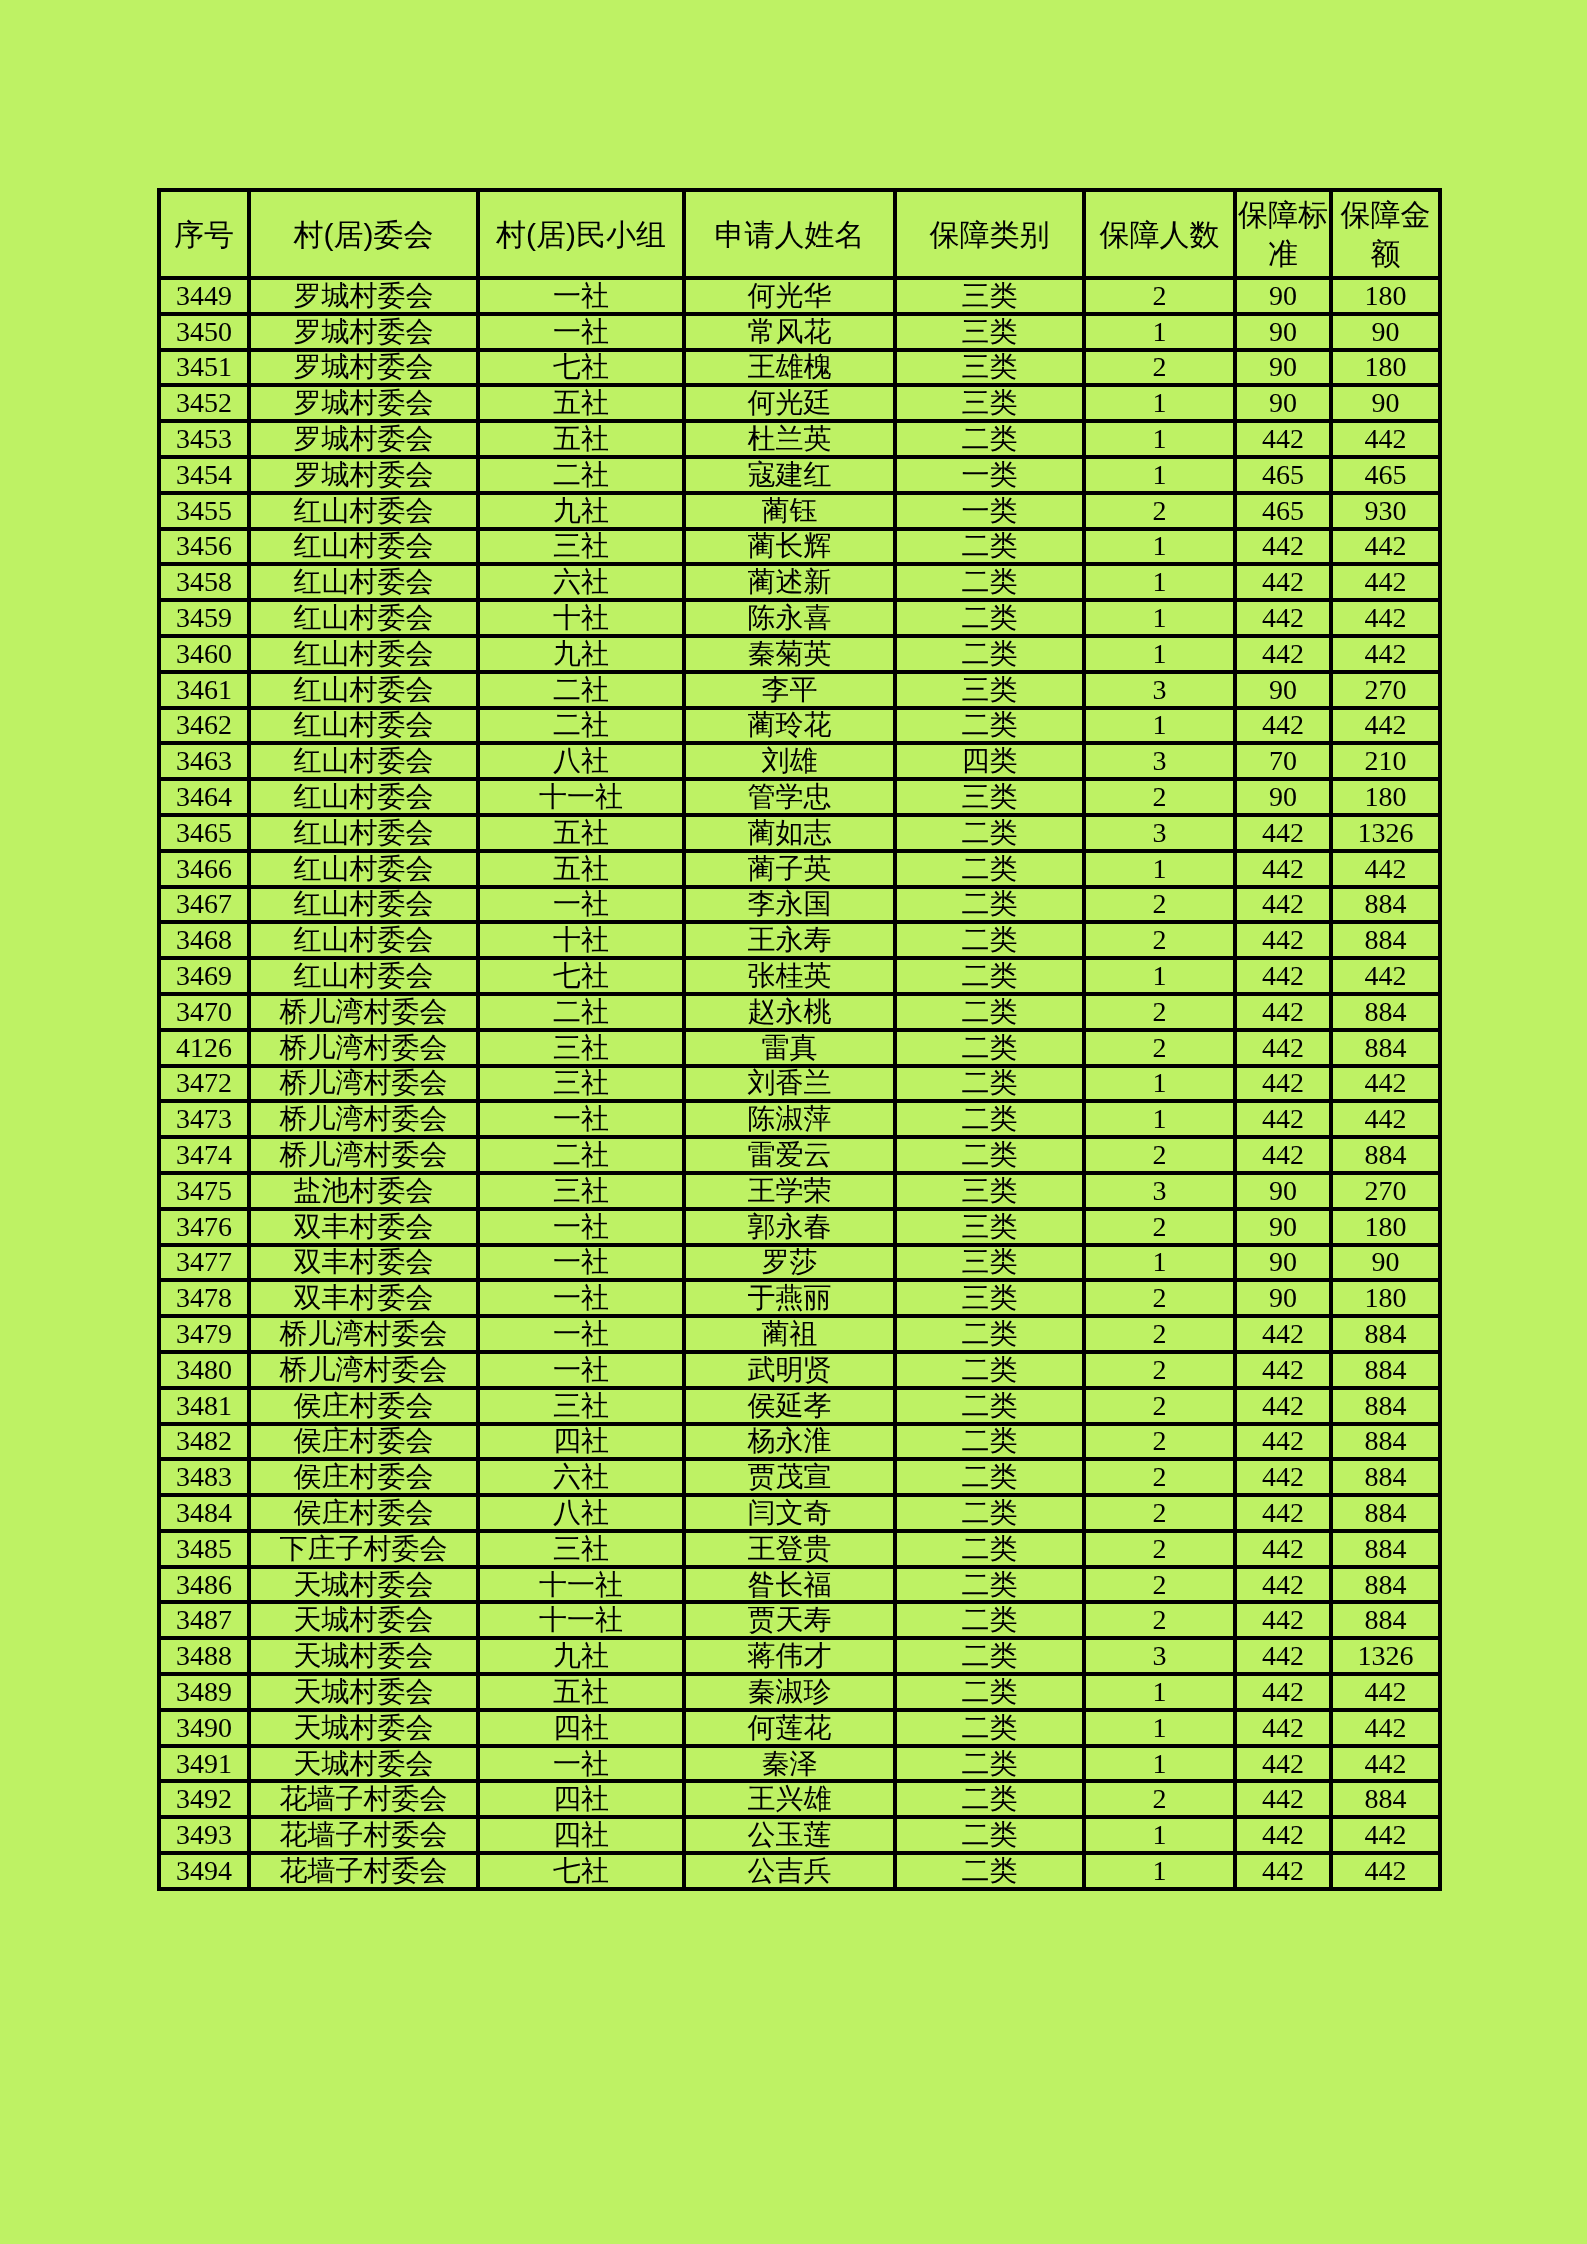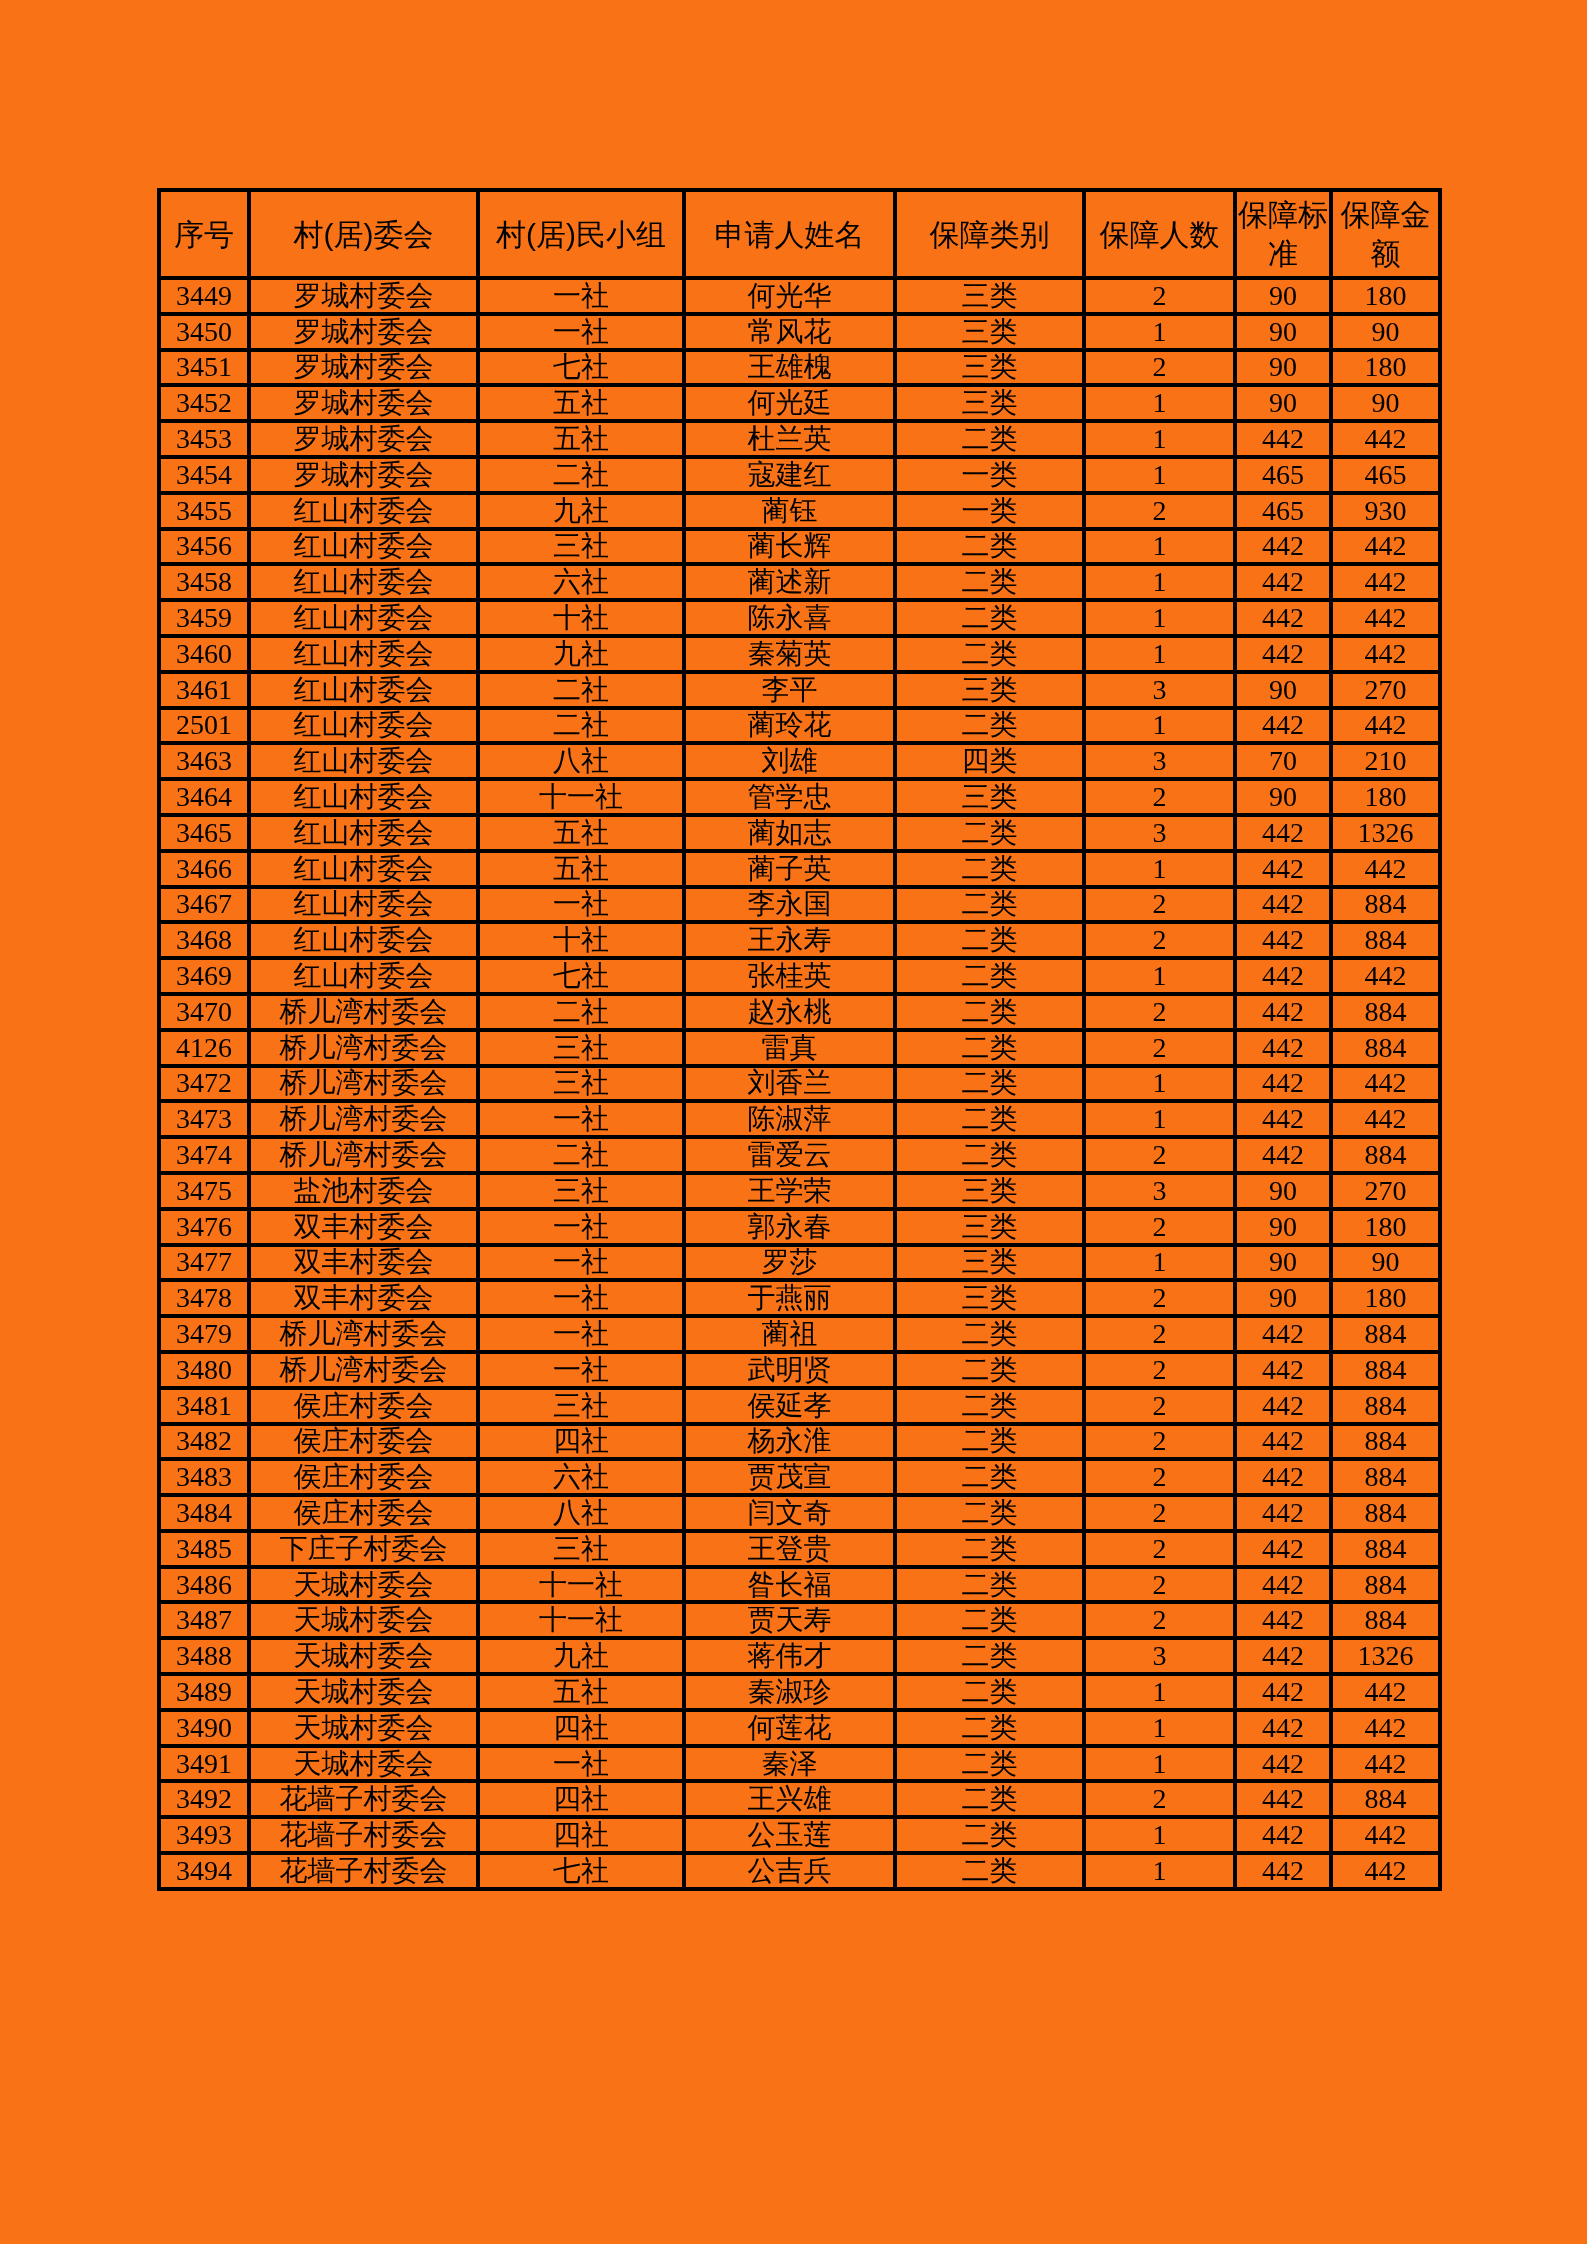"序号" .page { background: #f97316 -> #bef264 }
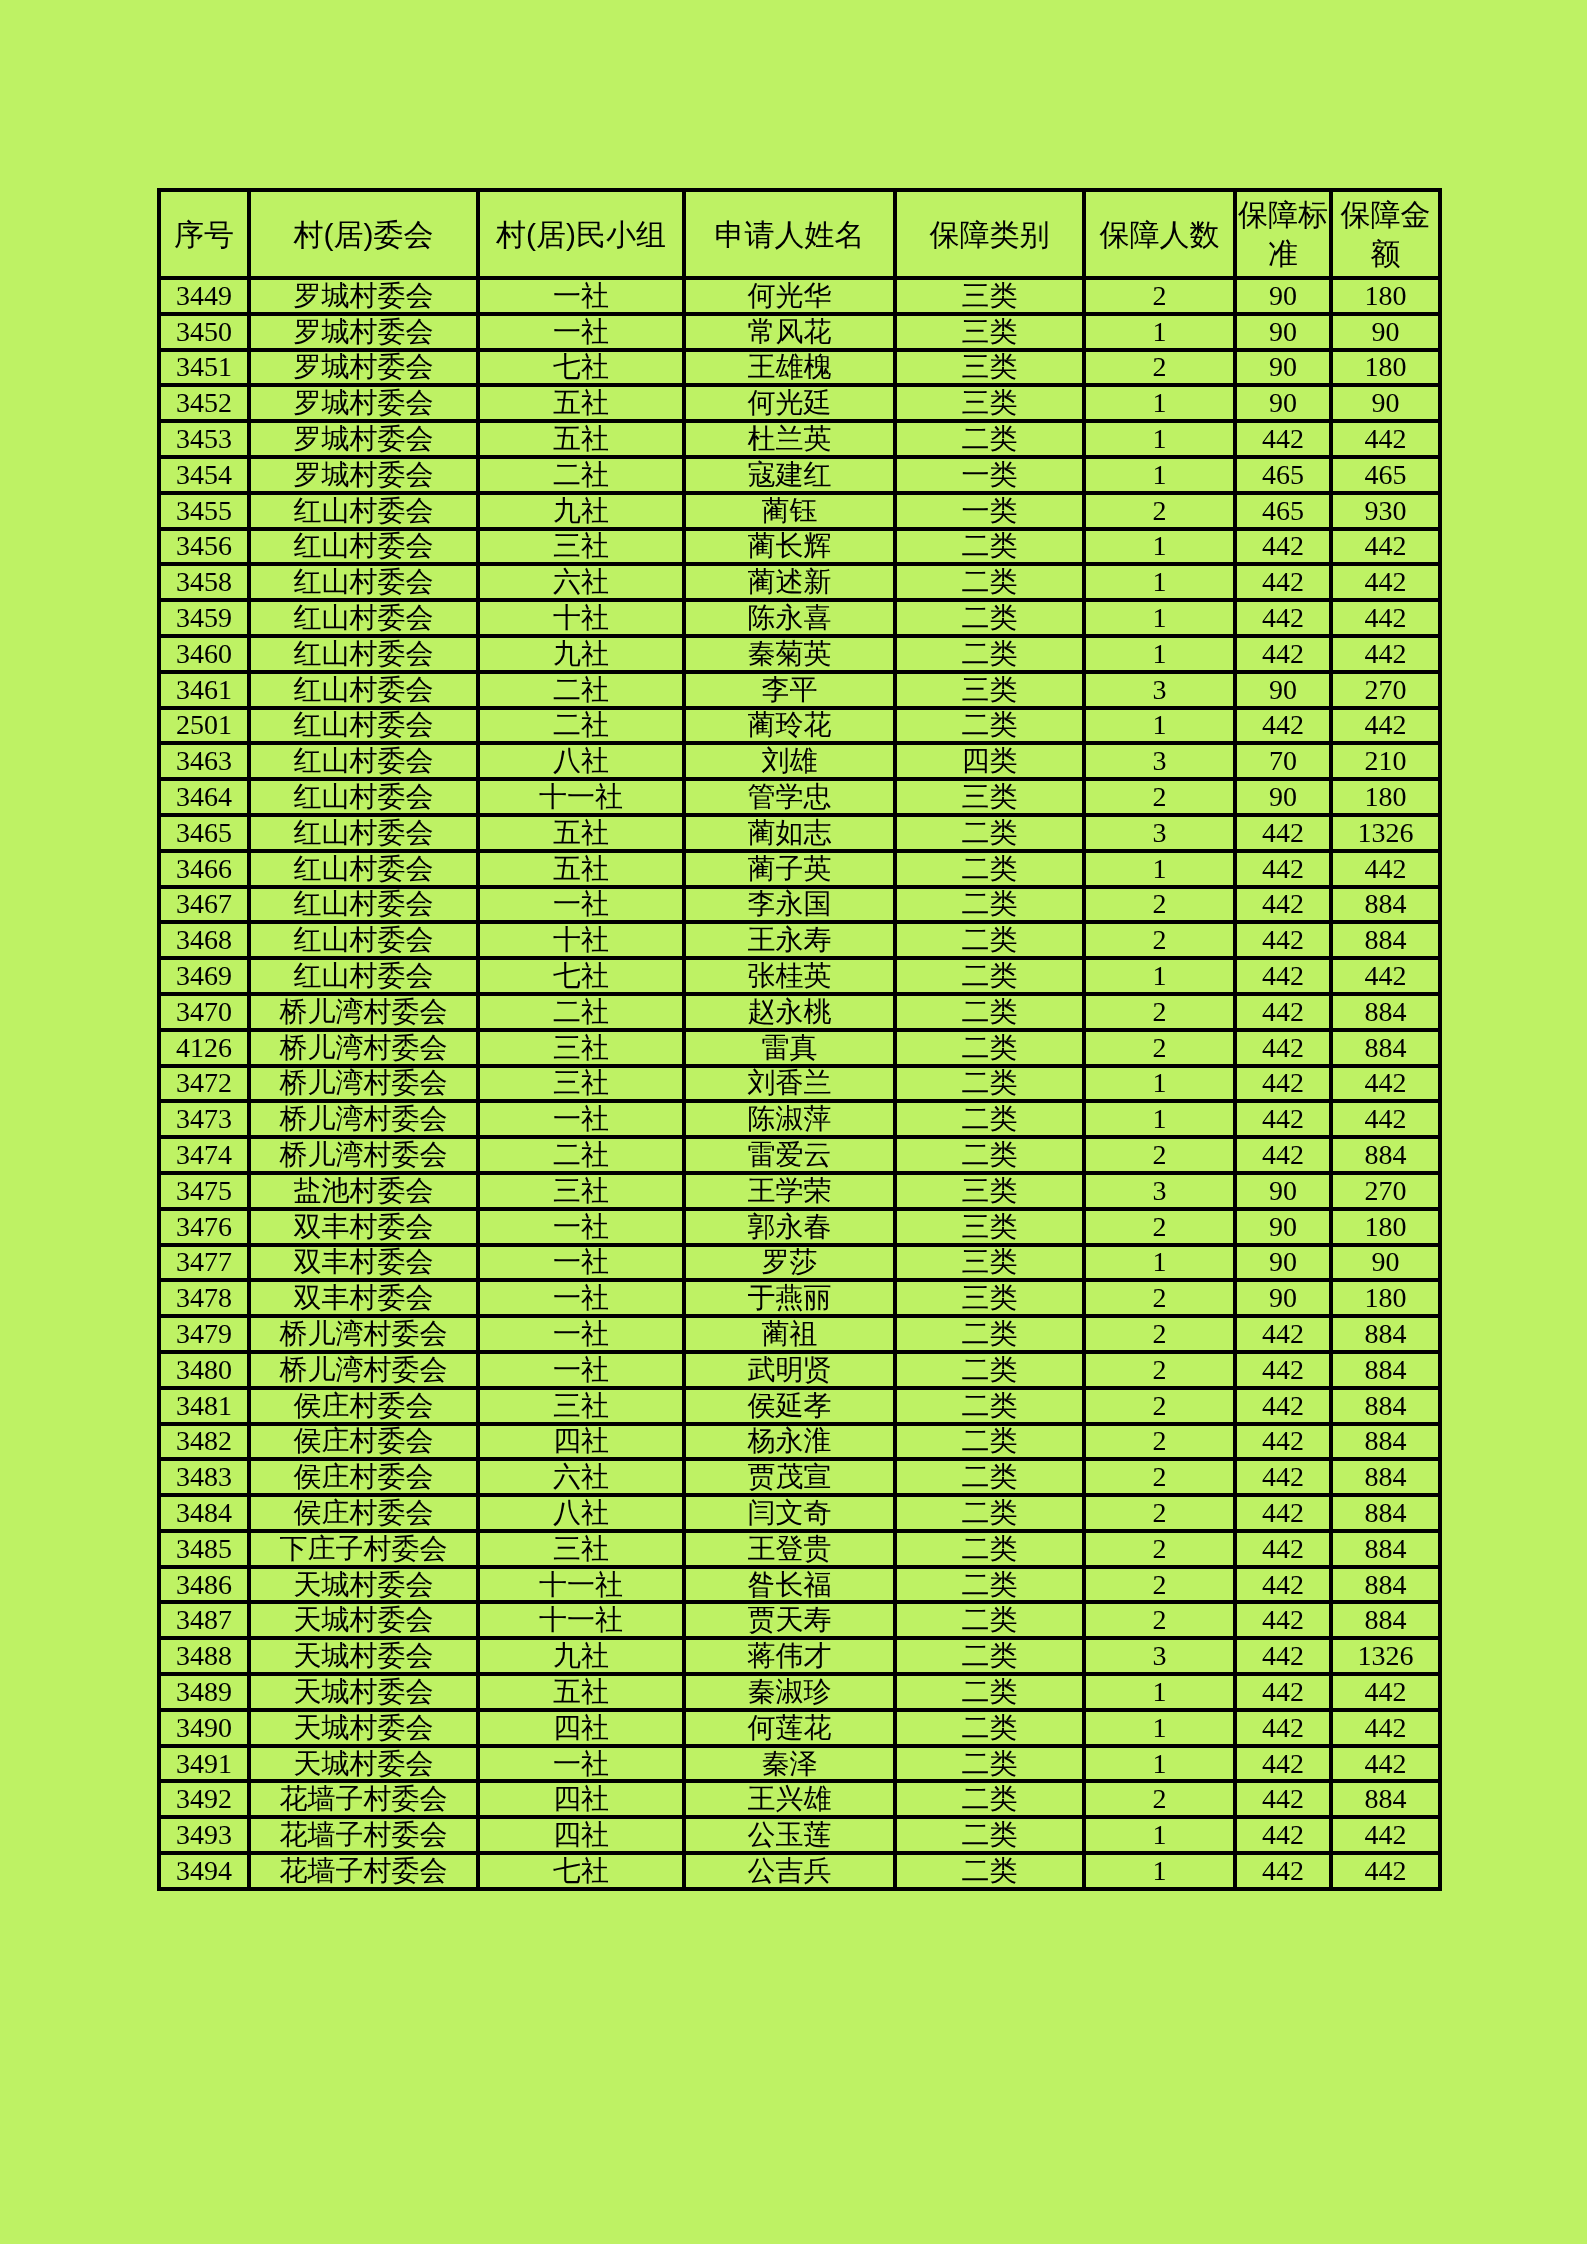"2501" td { text: 2501 -> 3462 }
